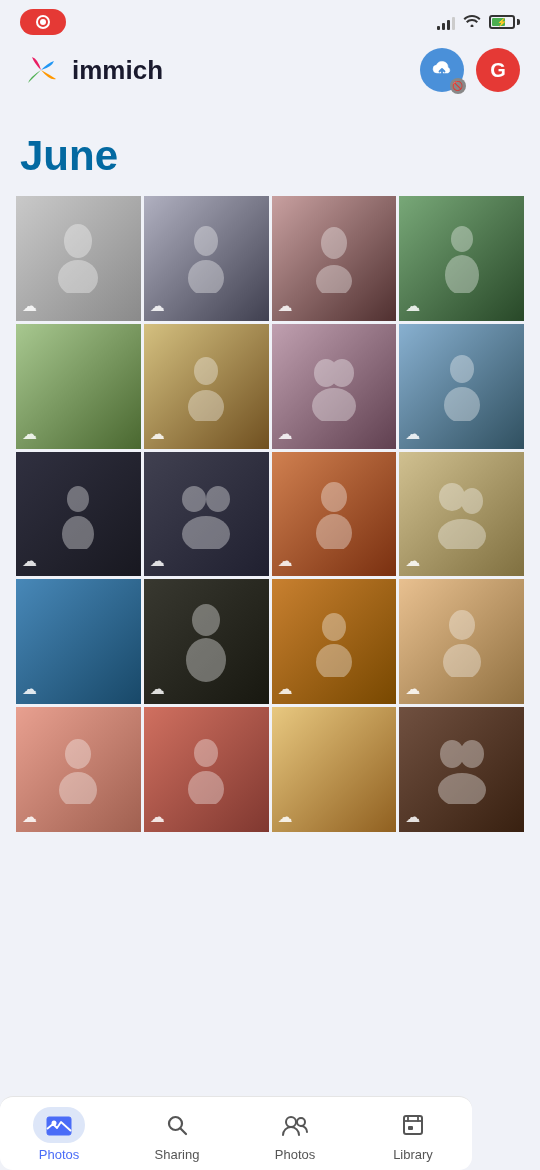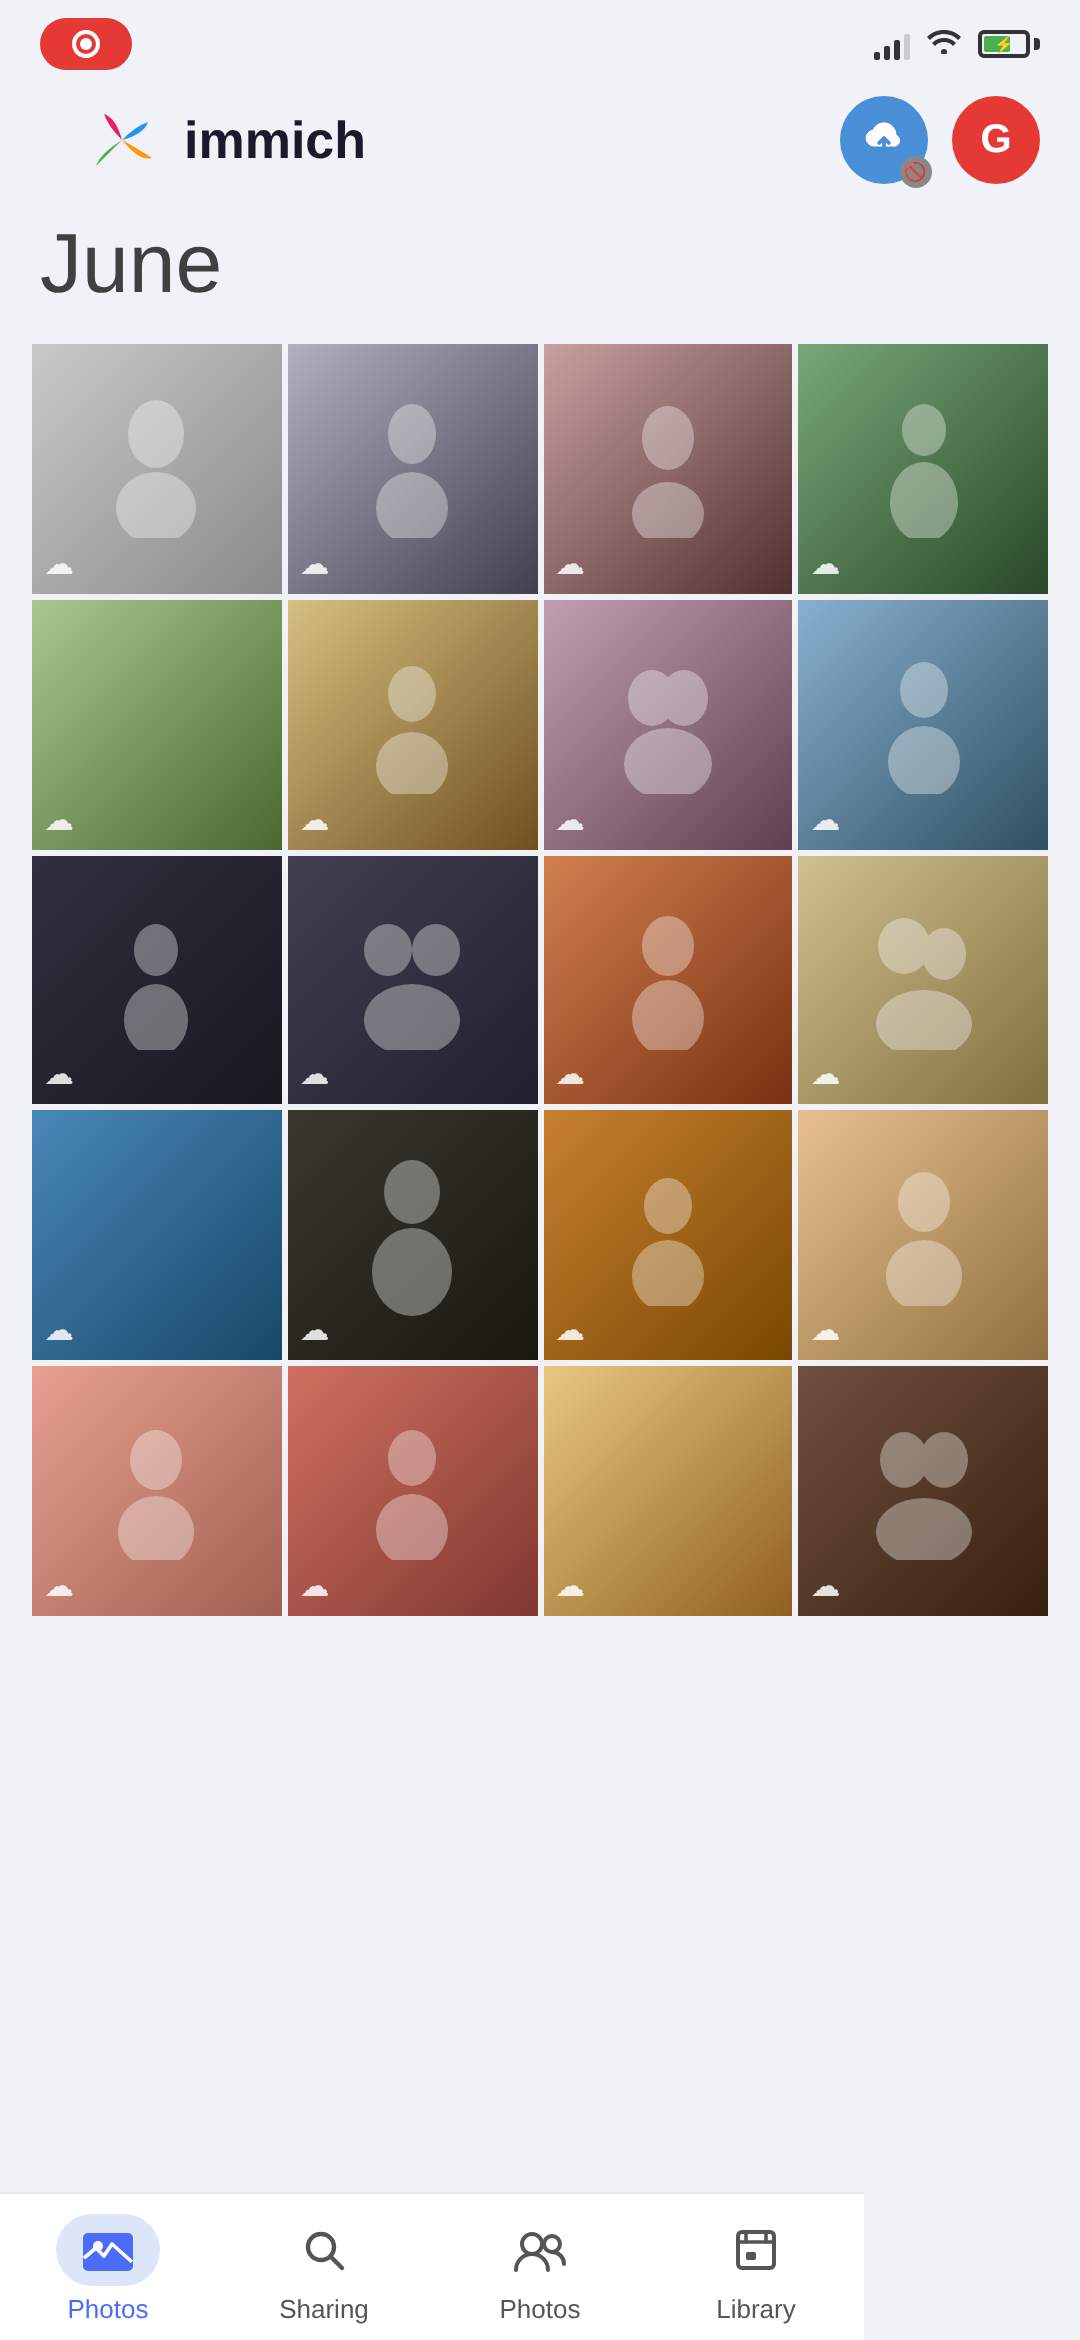"immich" .app-header { margin-left: 20px -> none }
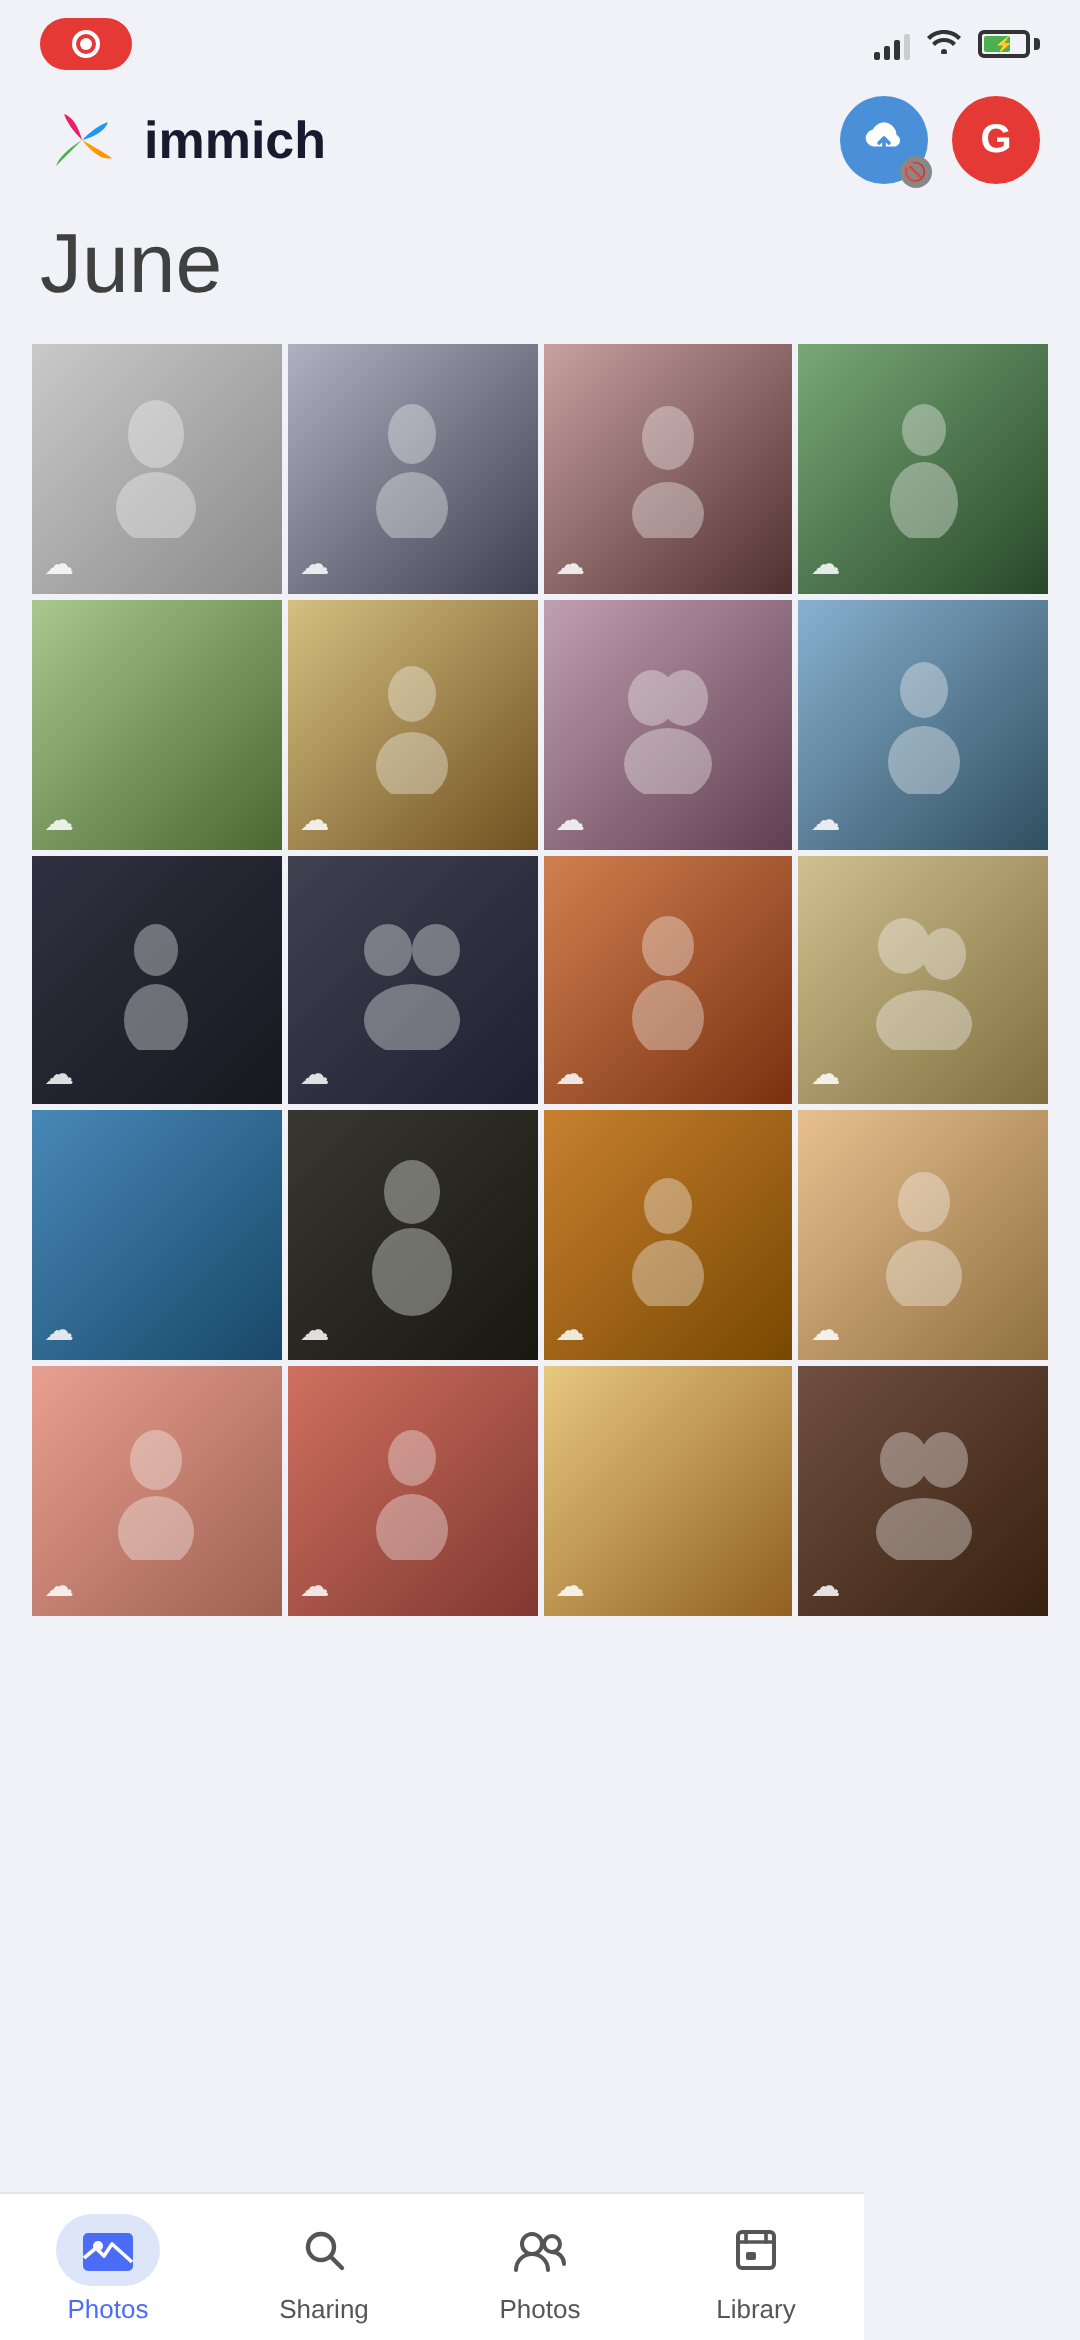"June" .month-title { color: #404040 -> #0369a1; font-weight: 400 -> 700; margin-top: none -> 24px }
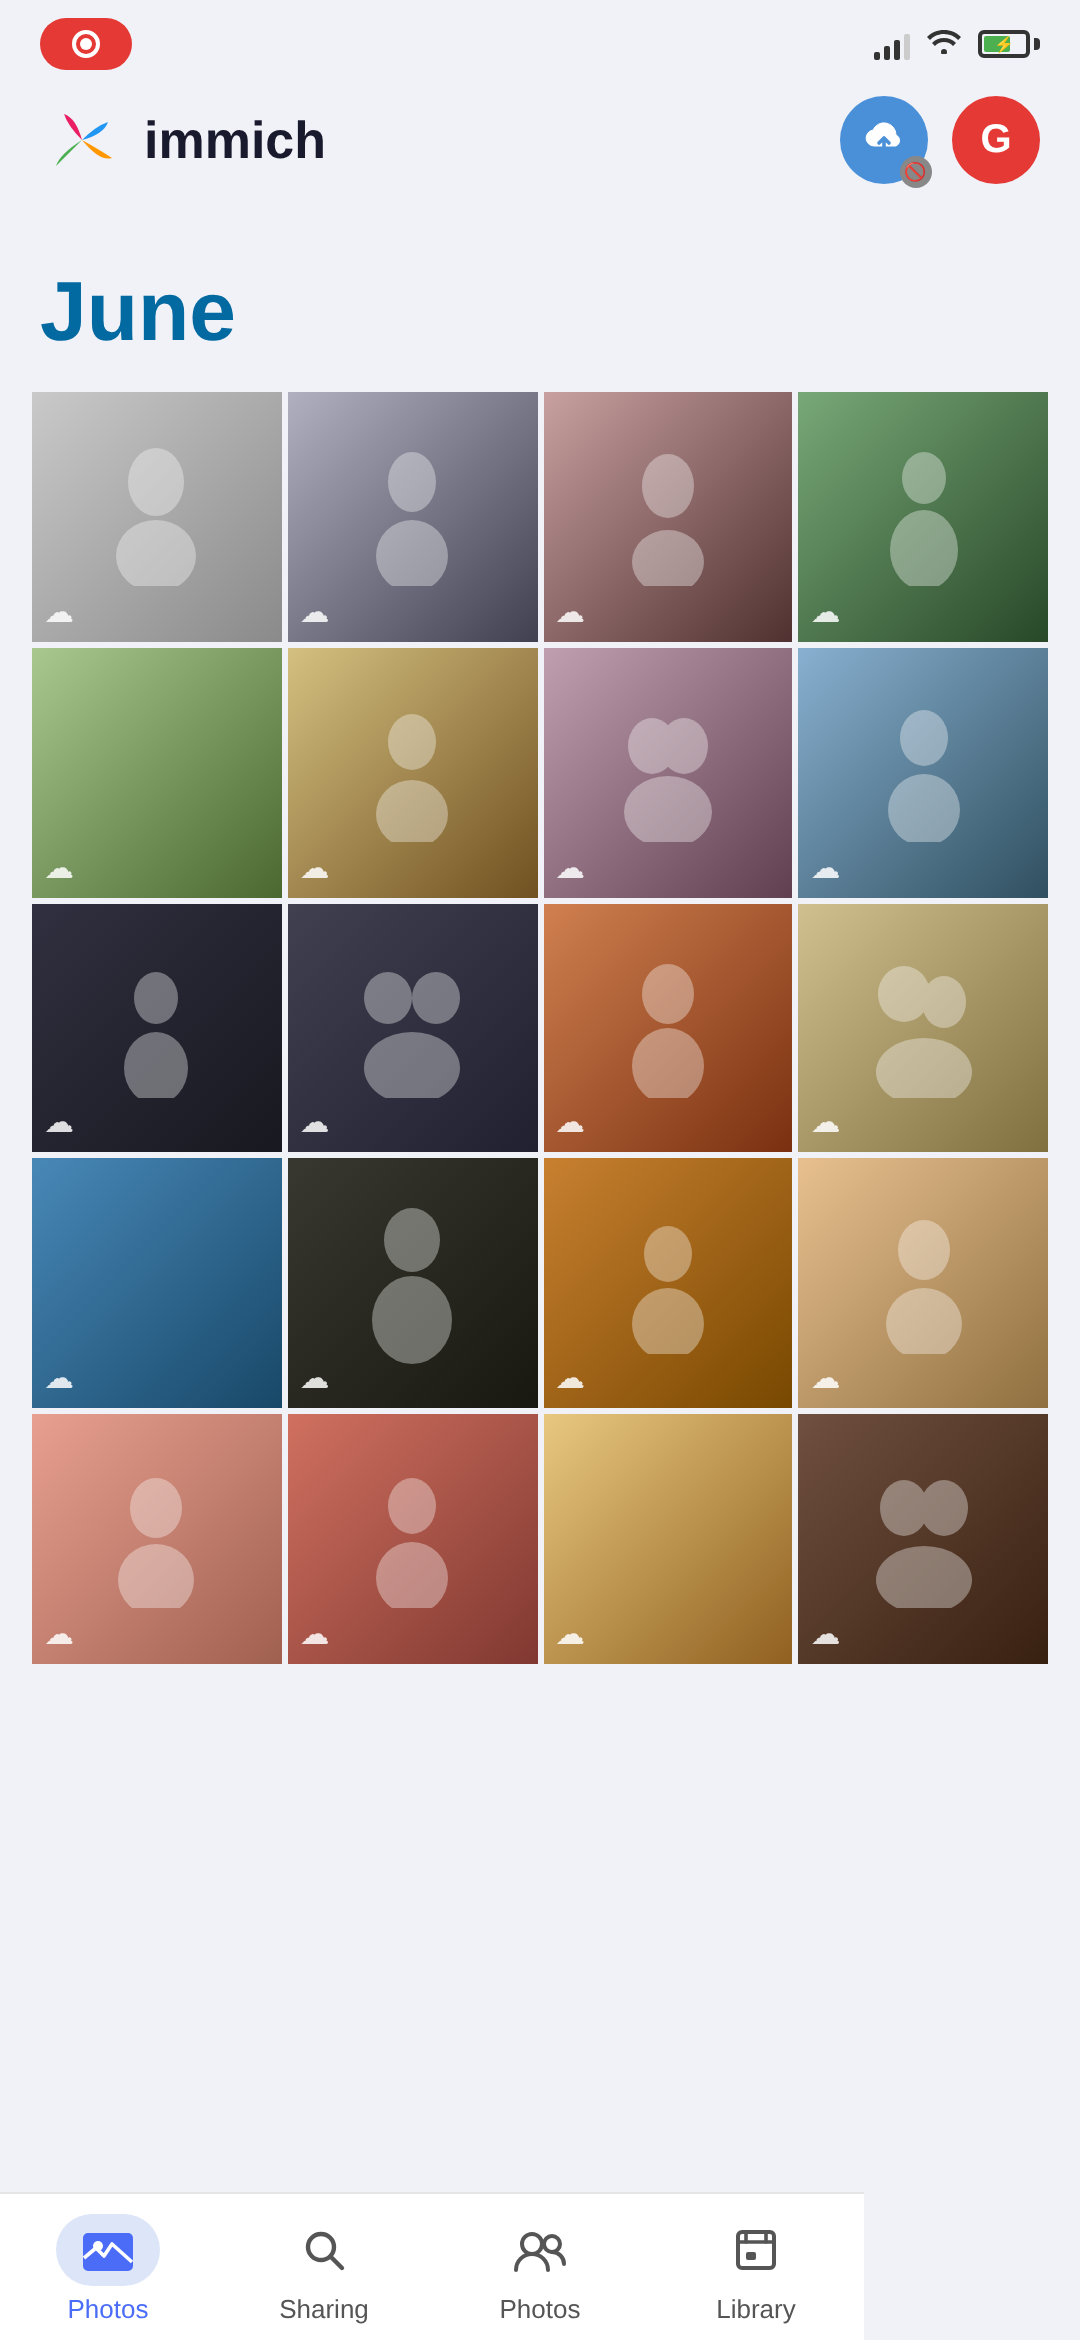"Photos" .bottom-nav { border-radius: none -> 13px; width: 432px -> 472px }
